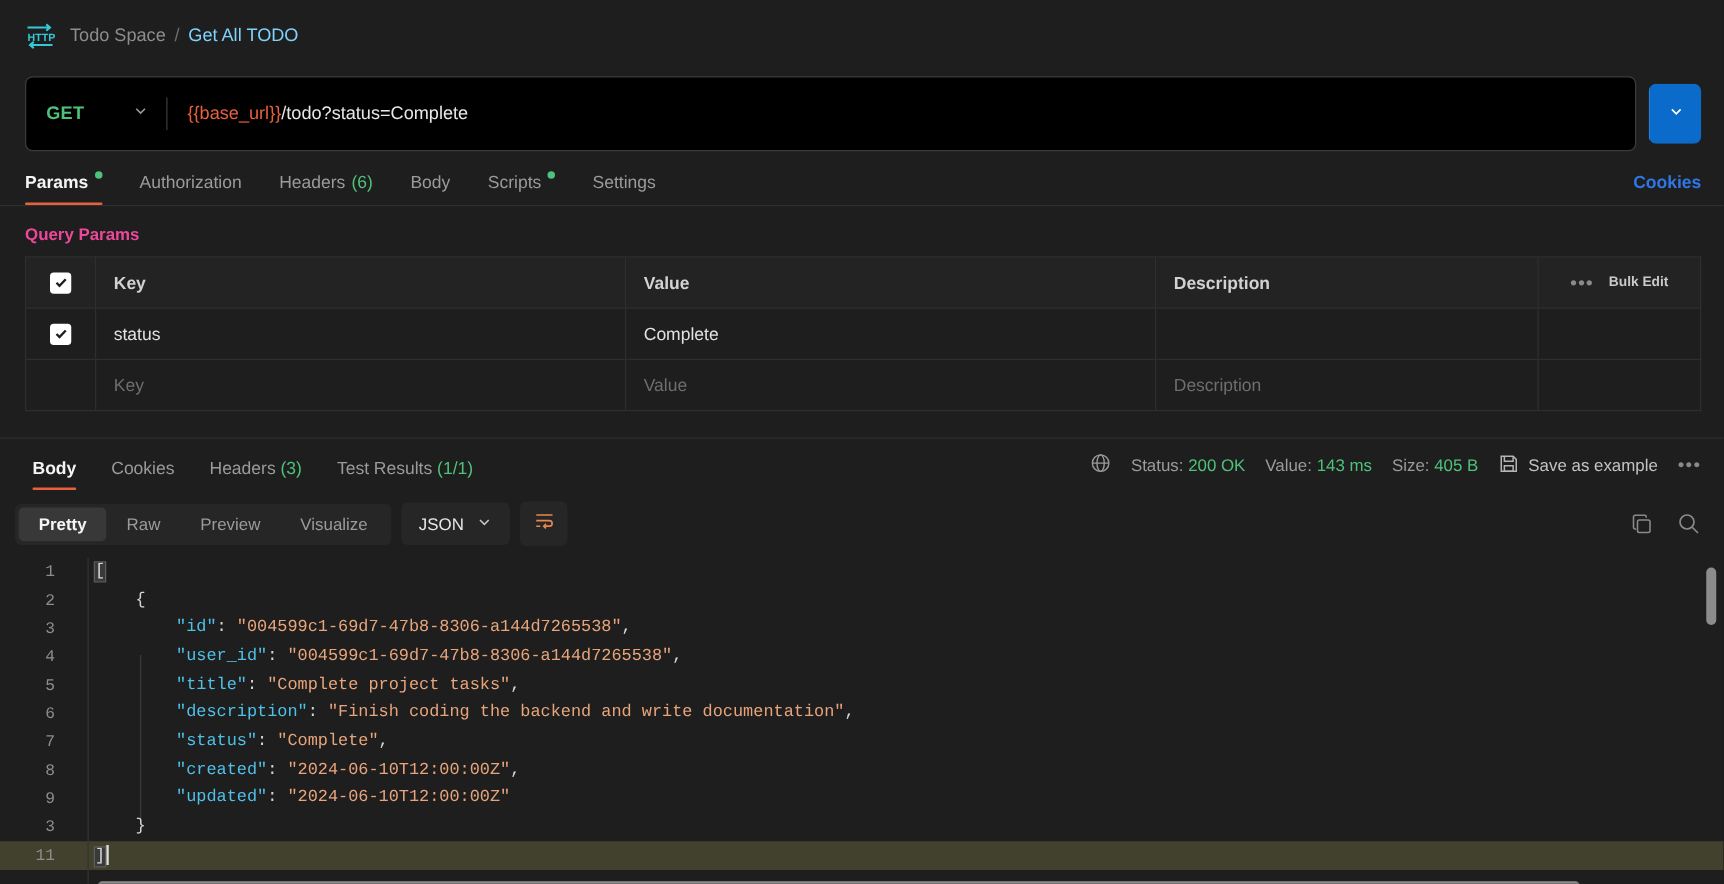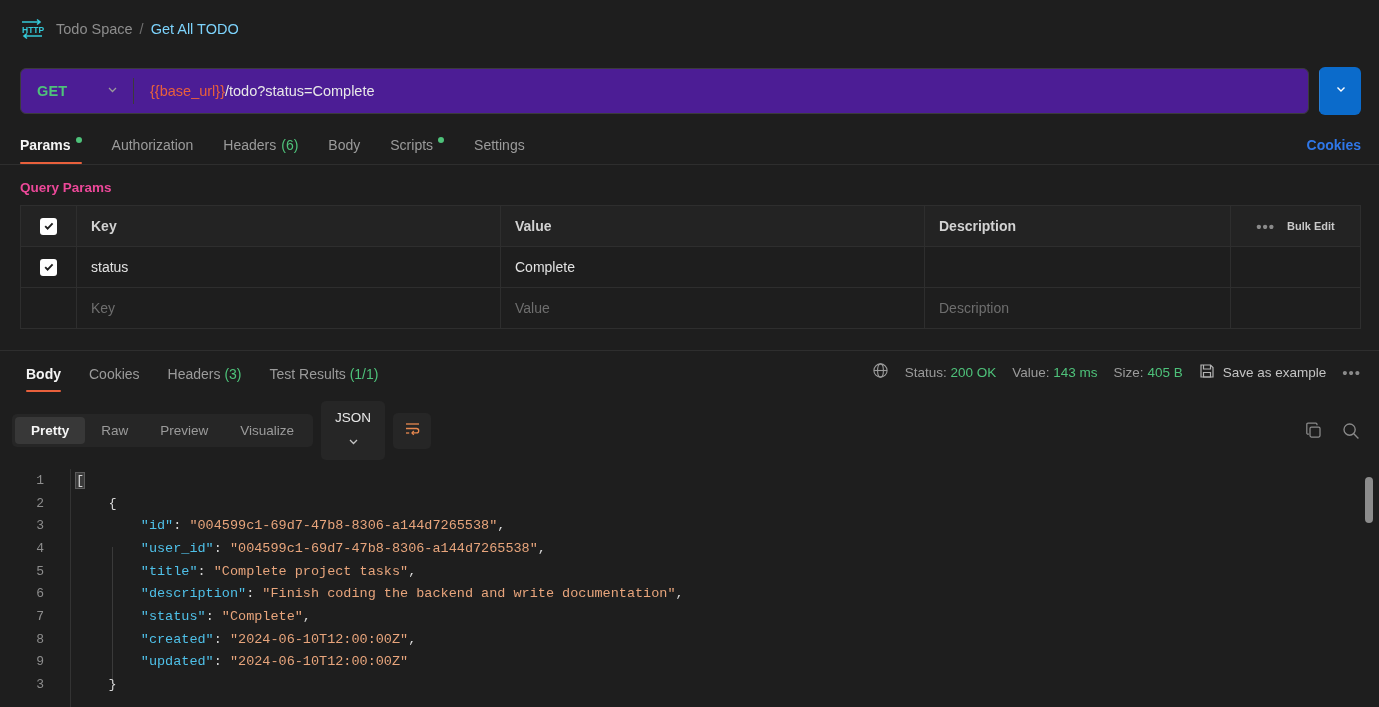"GET" .url-wrap { background: #4c1d95 -> #000000; height: 46px -> 60px }
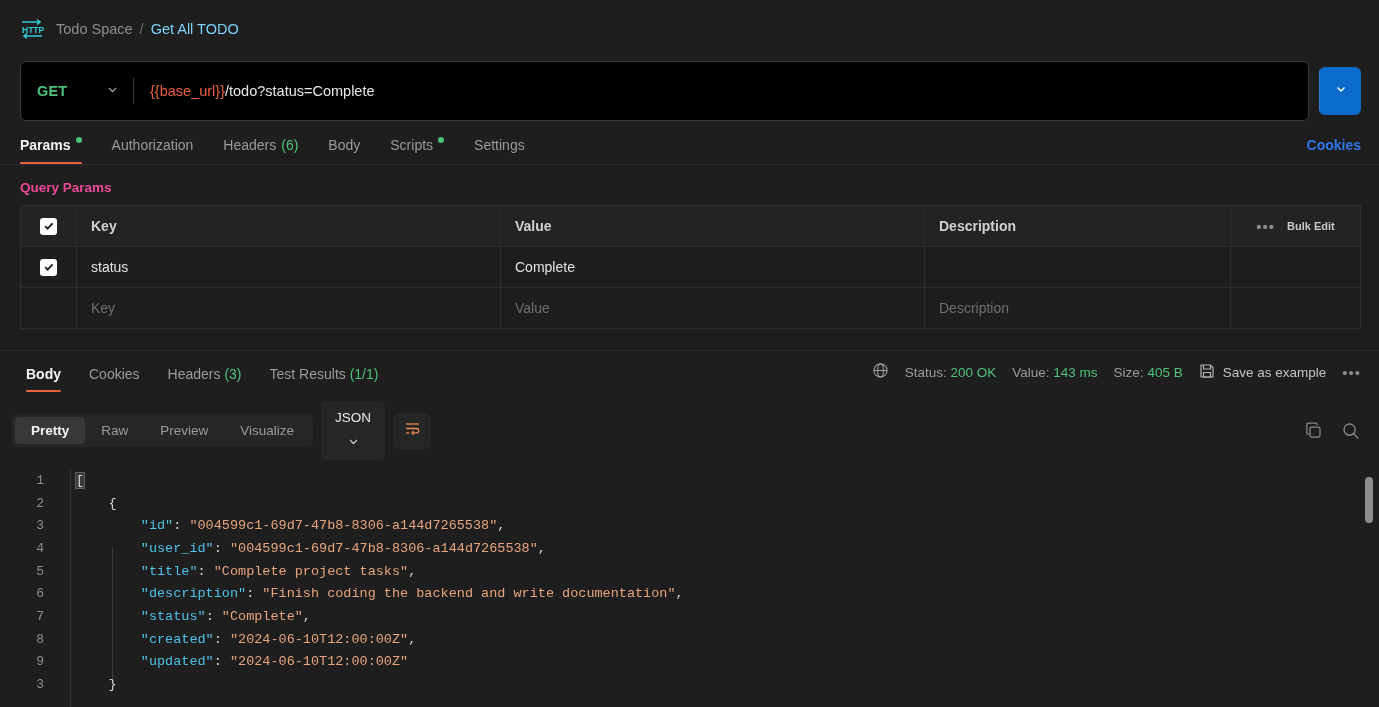"JSON" .json-sel { flex-direction: column -> none }
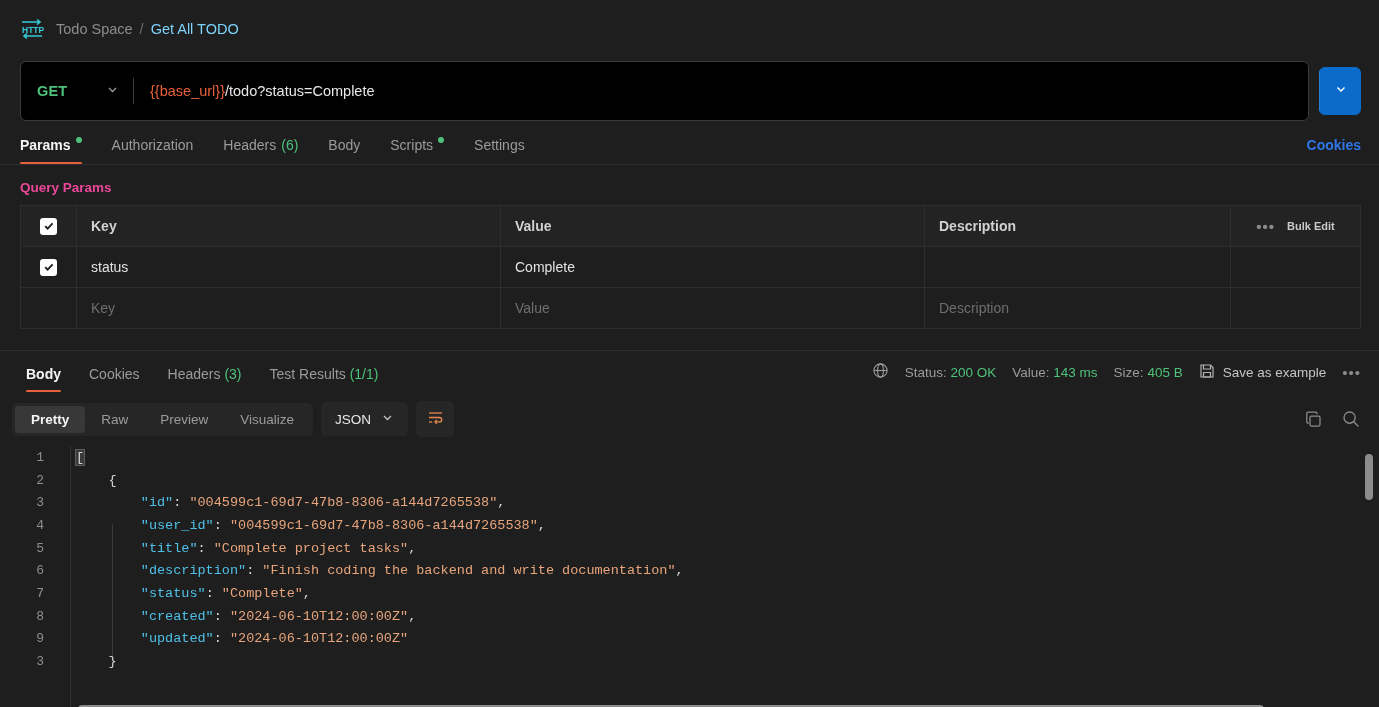"11" div.code-line { html: none -> <div> <div>11</div> <div><span>]</span><span></span></div> </div> }
